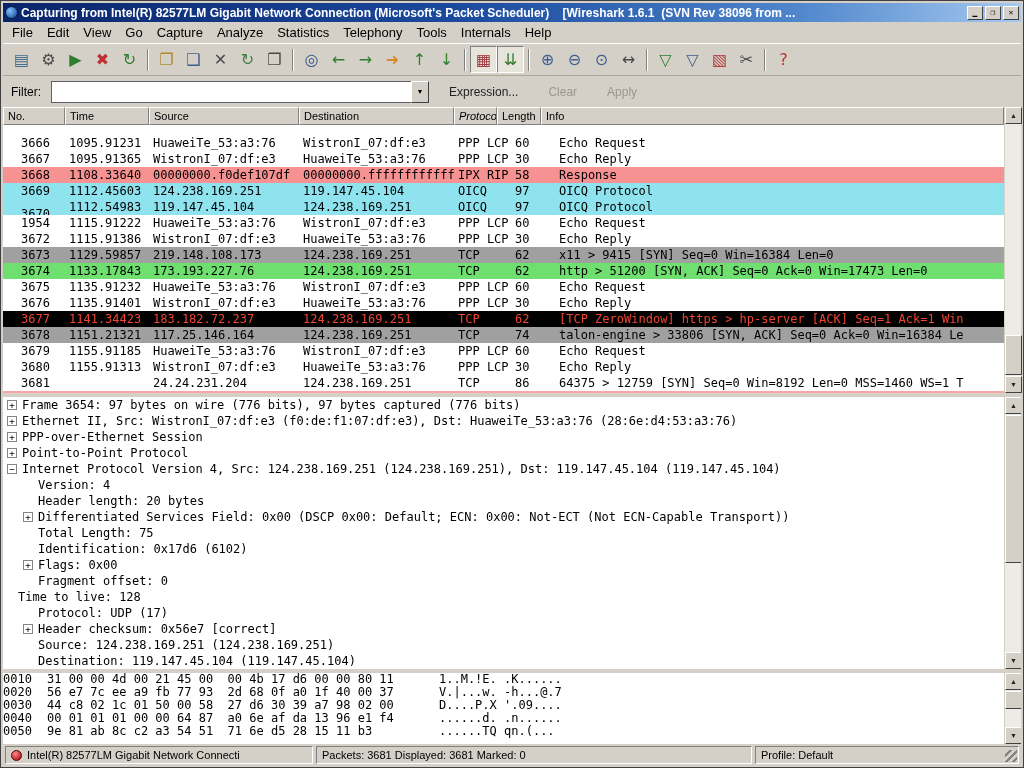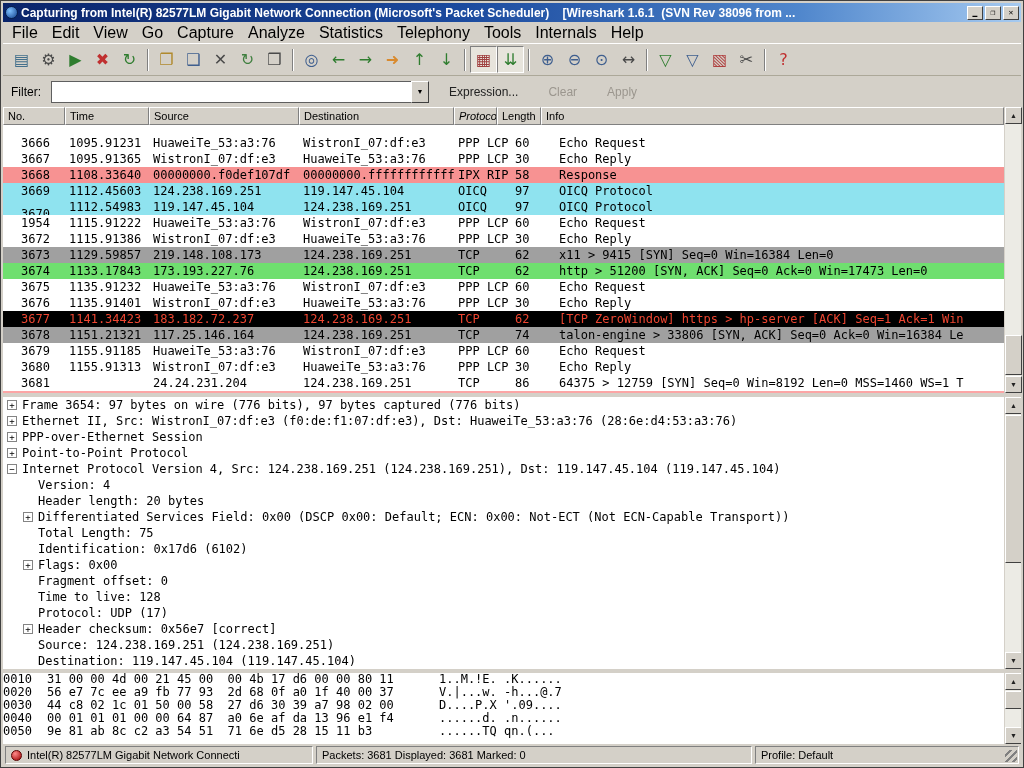"File" .menubar { font-size: 16px -> 13px }
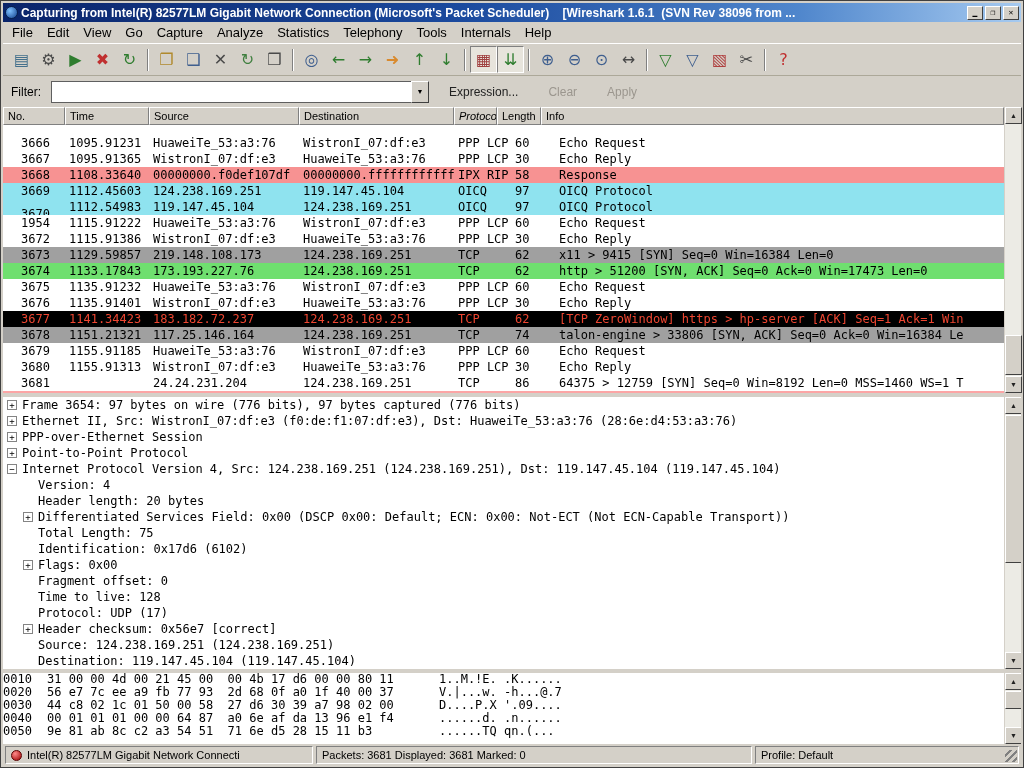"Time to live: 128" div.det-line { padding-left: 20px -> none }
